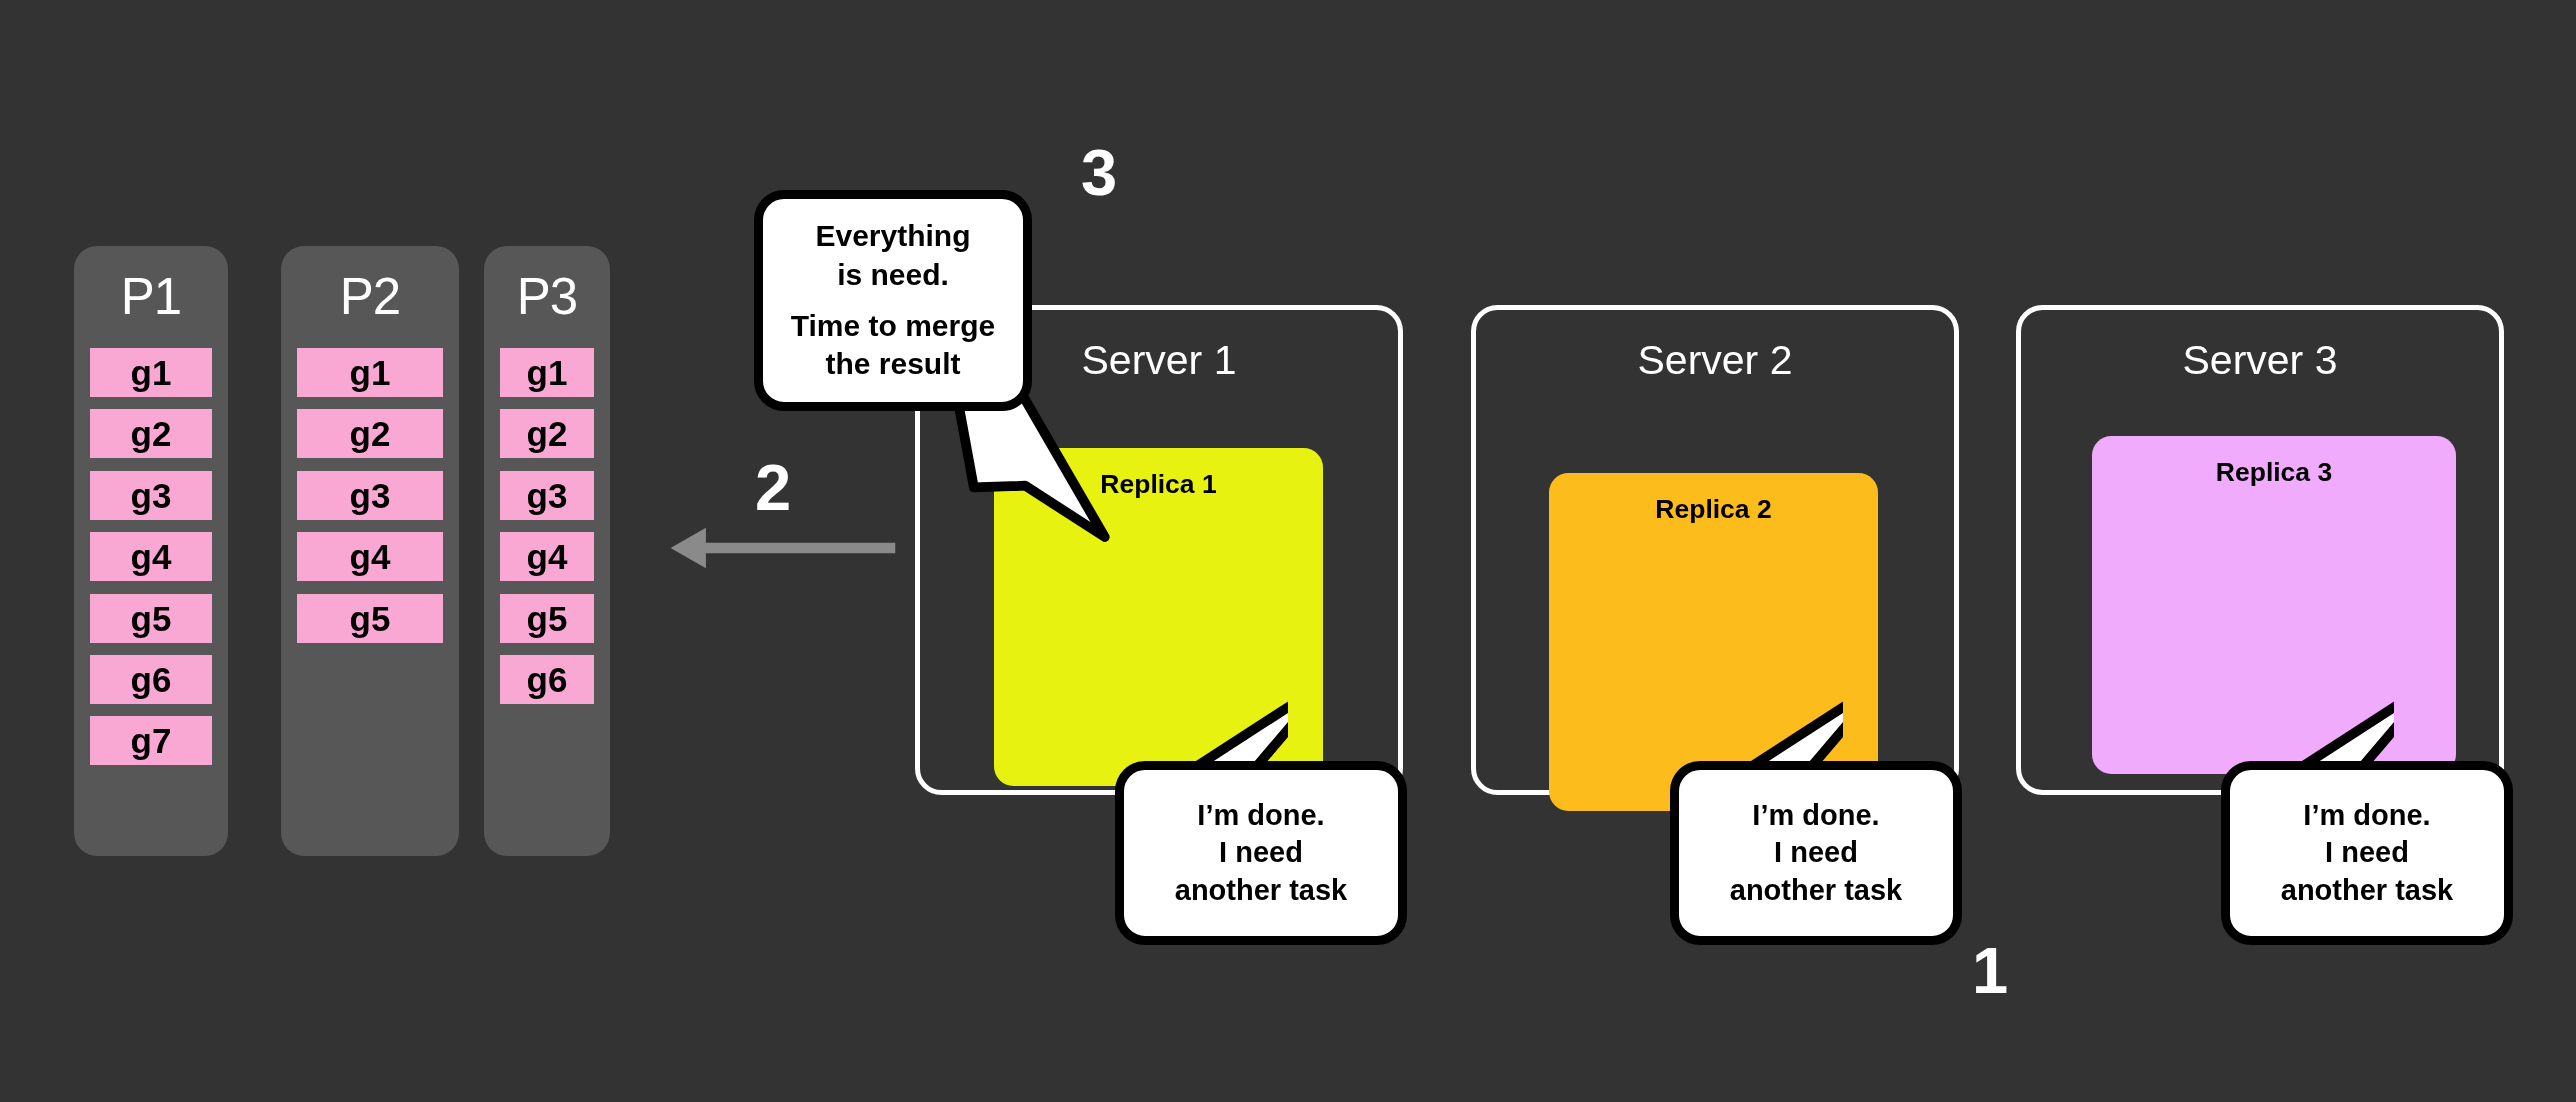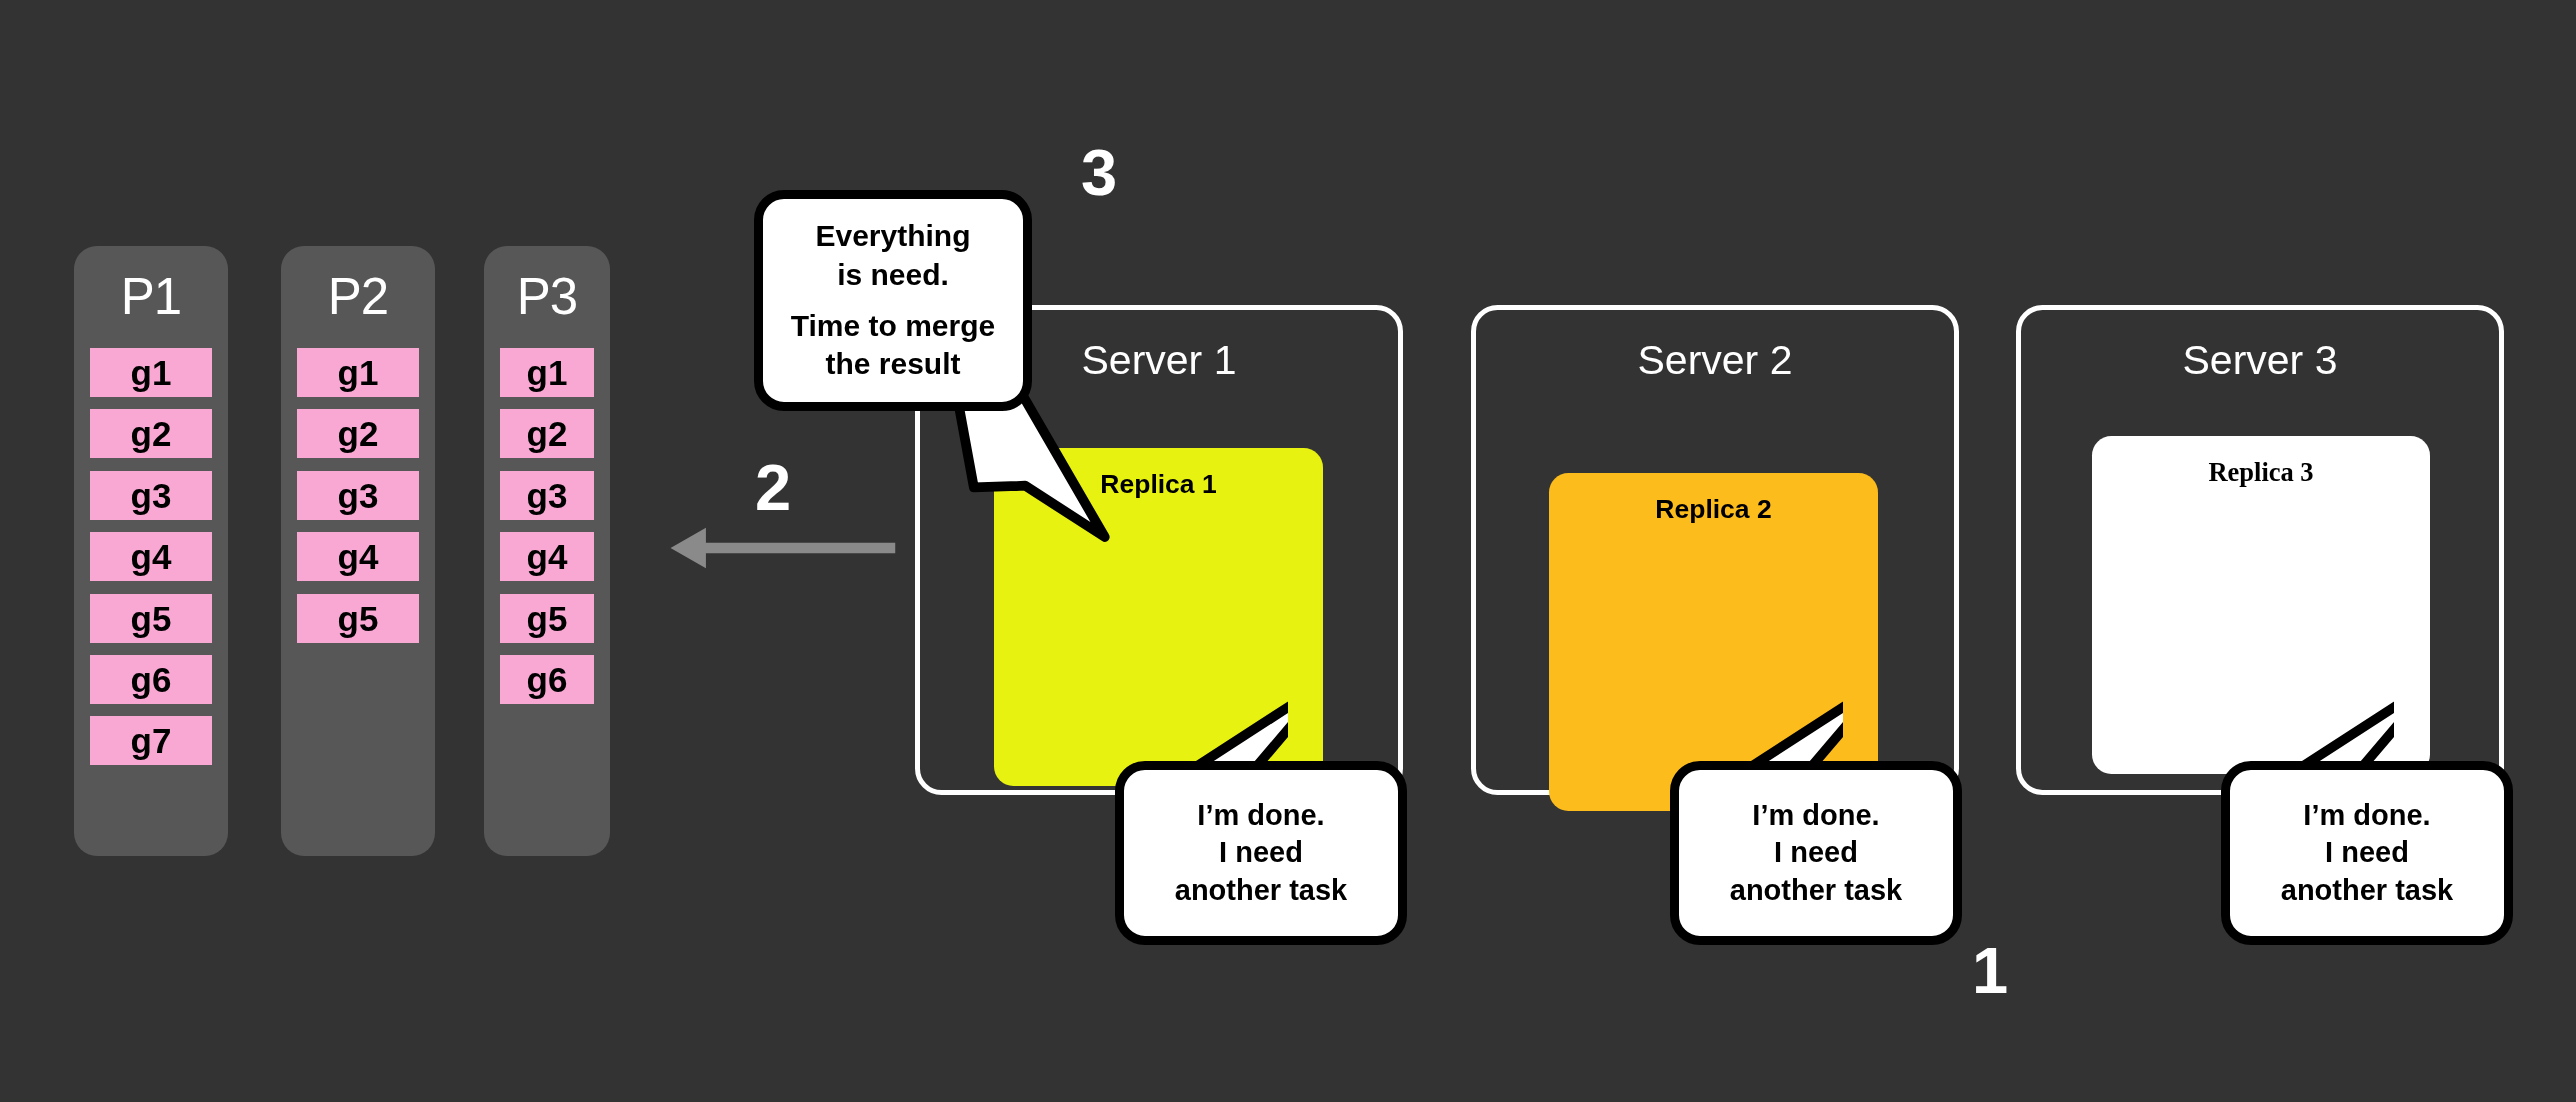"P2" div.partition { width: 154px -> 178px }
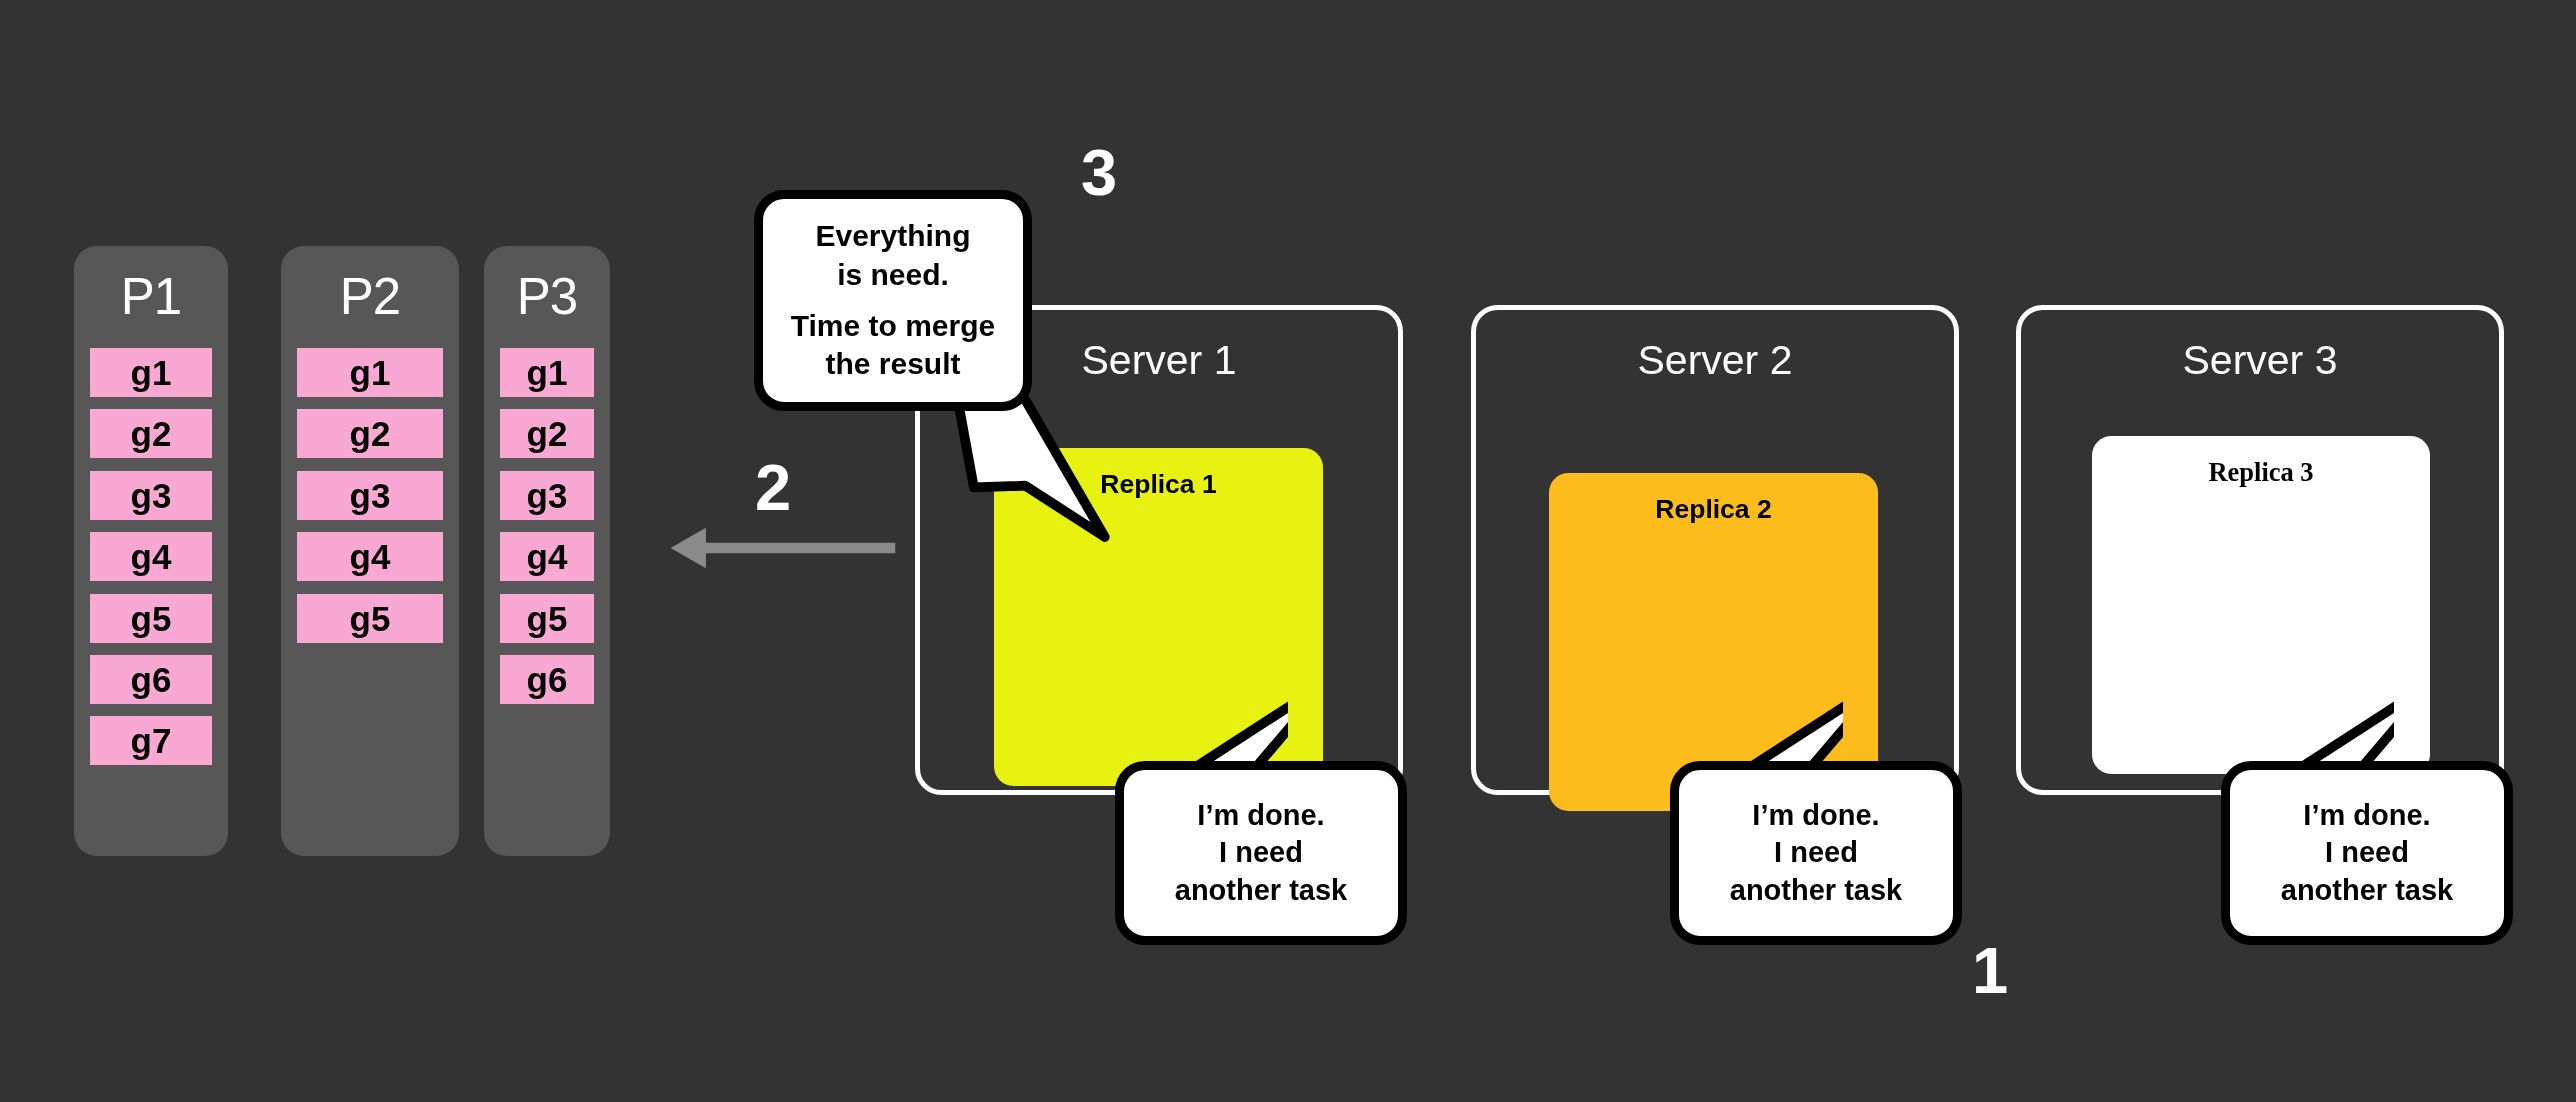"Replica 3" div.replica { background: #ffffff -> #f0abfc; font-family: Liberation Serif, serif -> none; width: 338px -> 364px }
